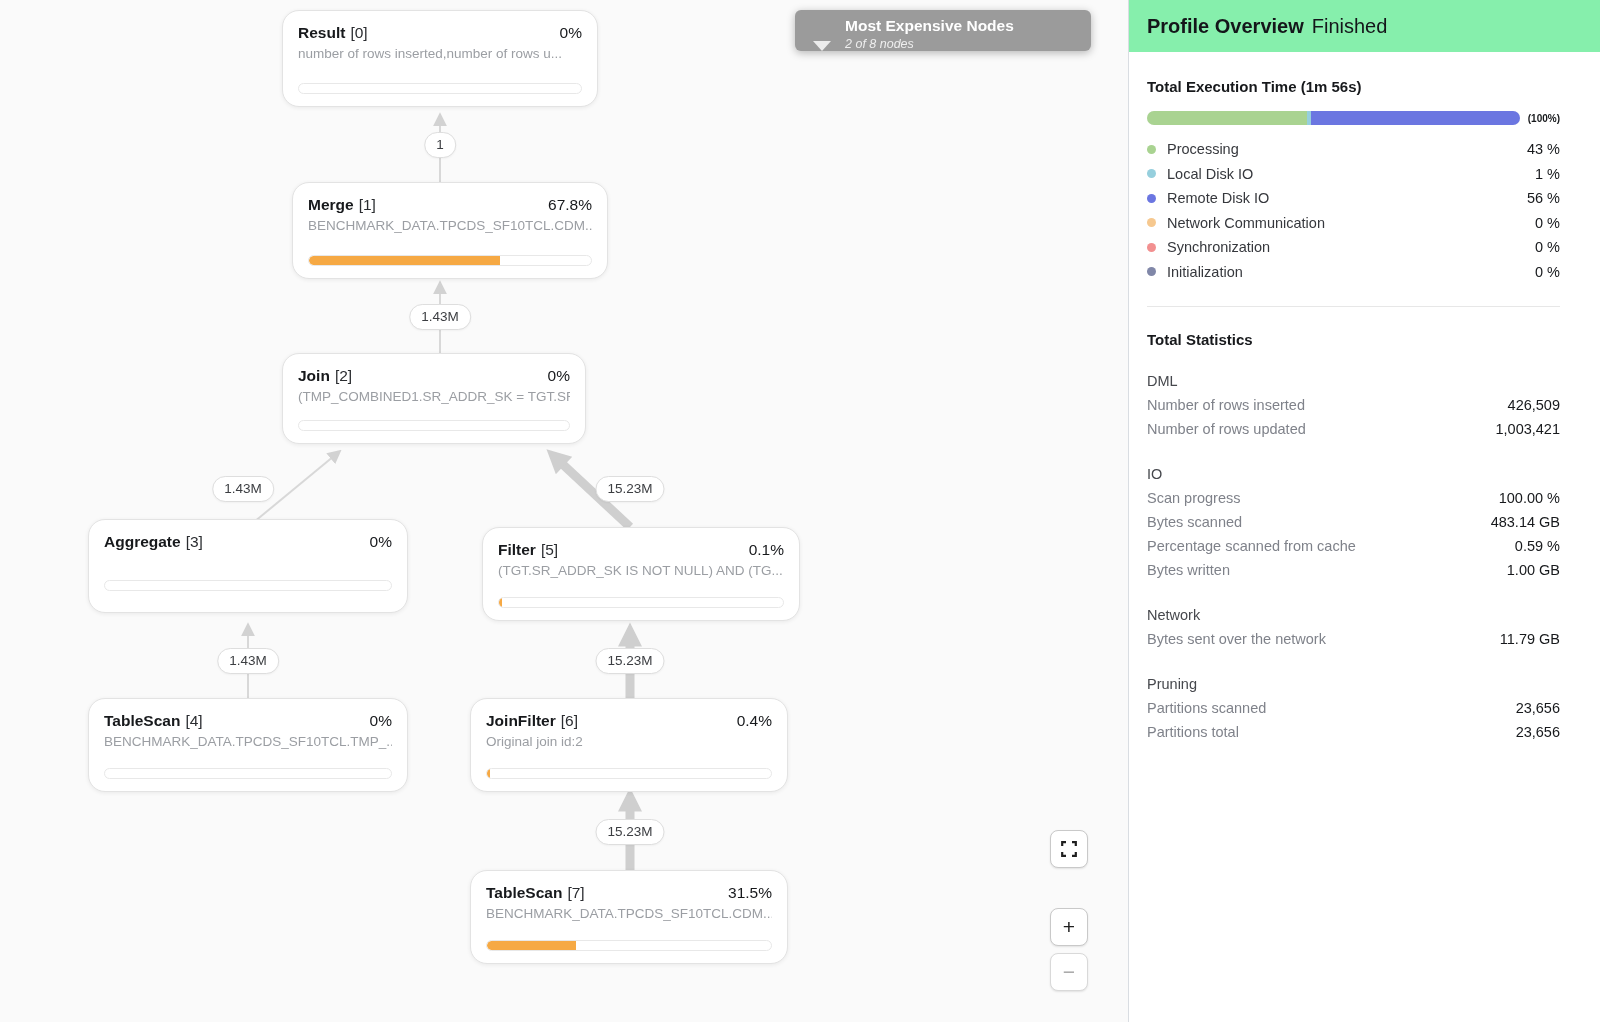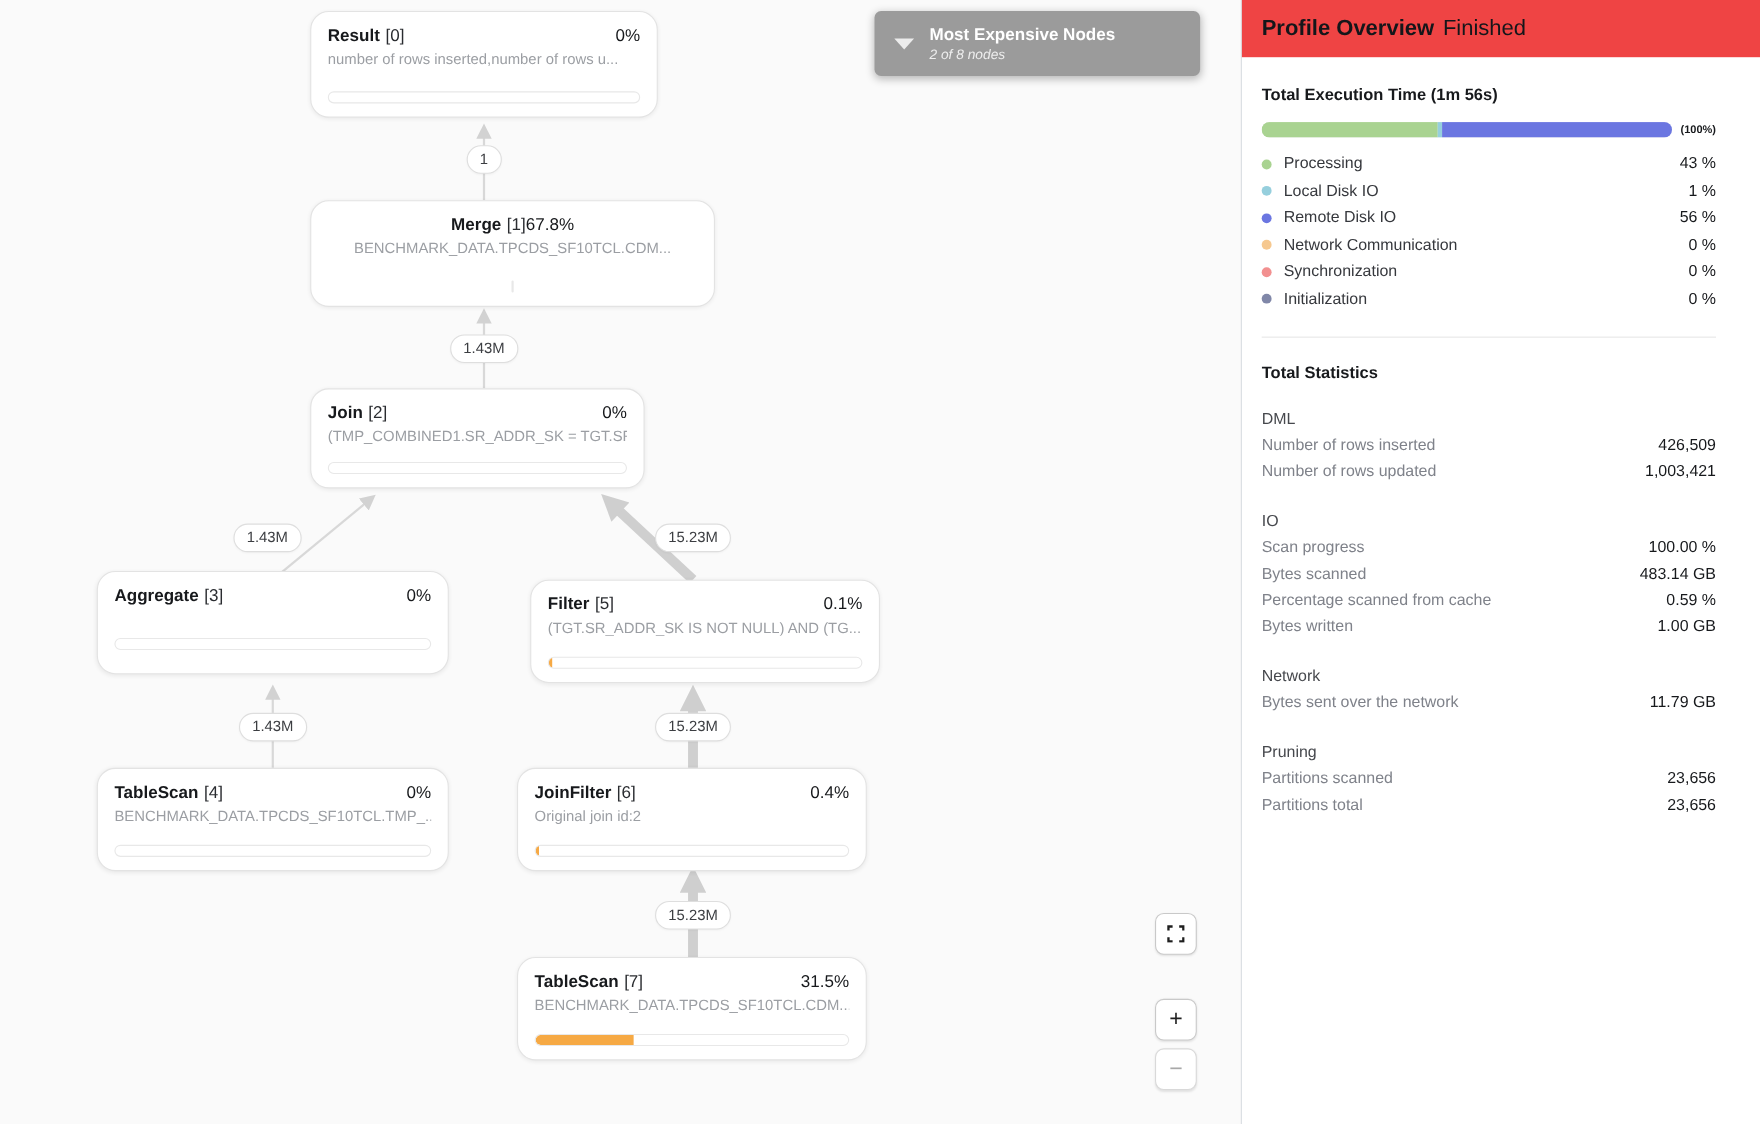"Most Expensive Nodes" #expensive-panel { align-items: center -> flex-end; height: 59px -> 41px }
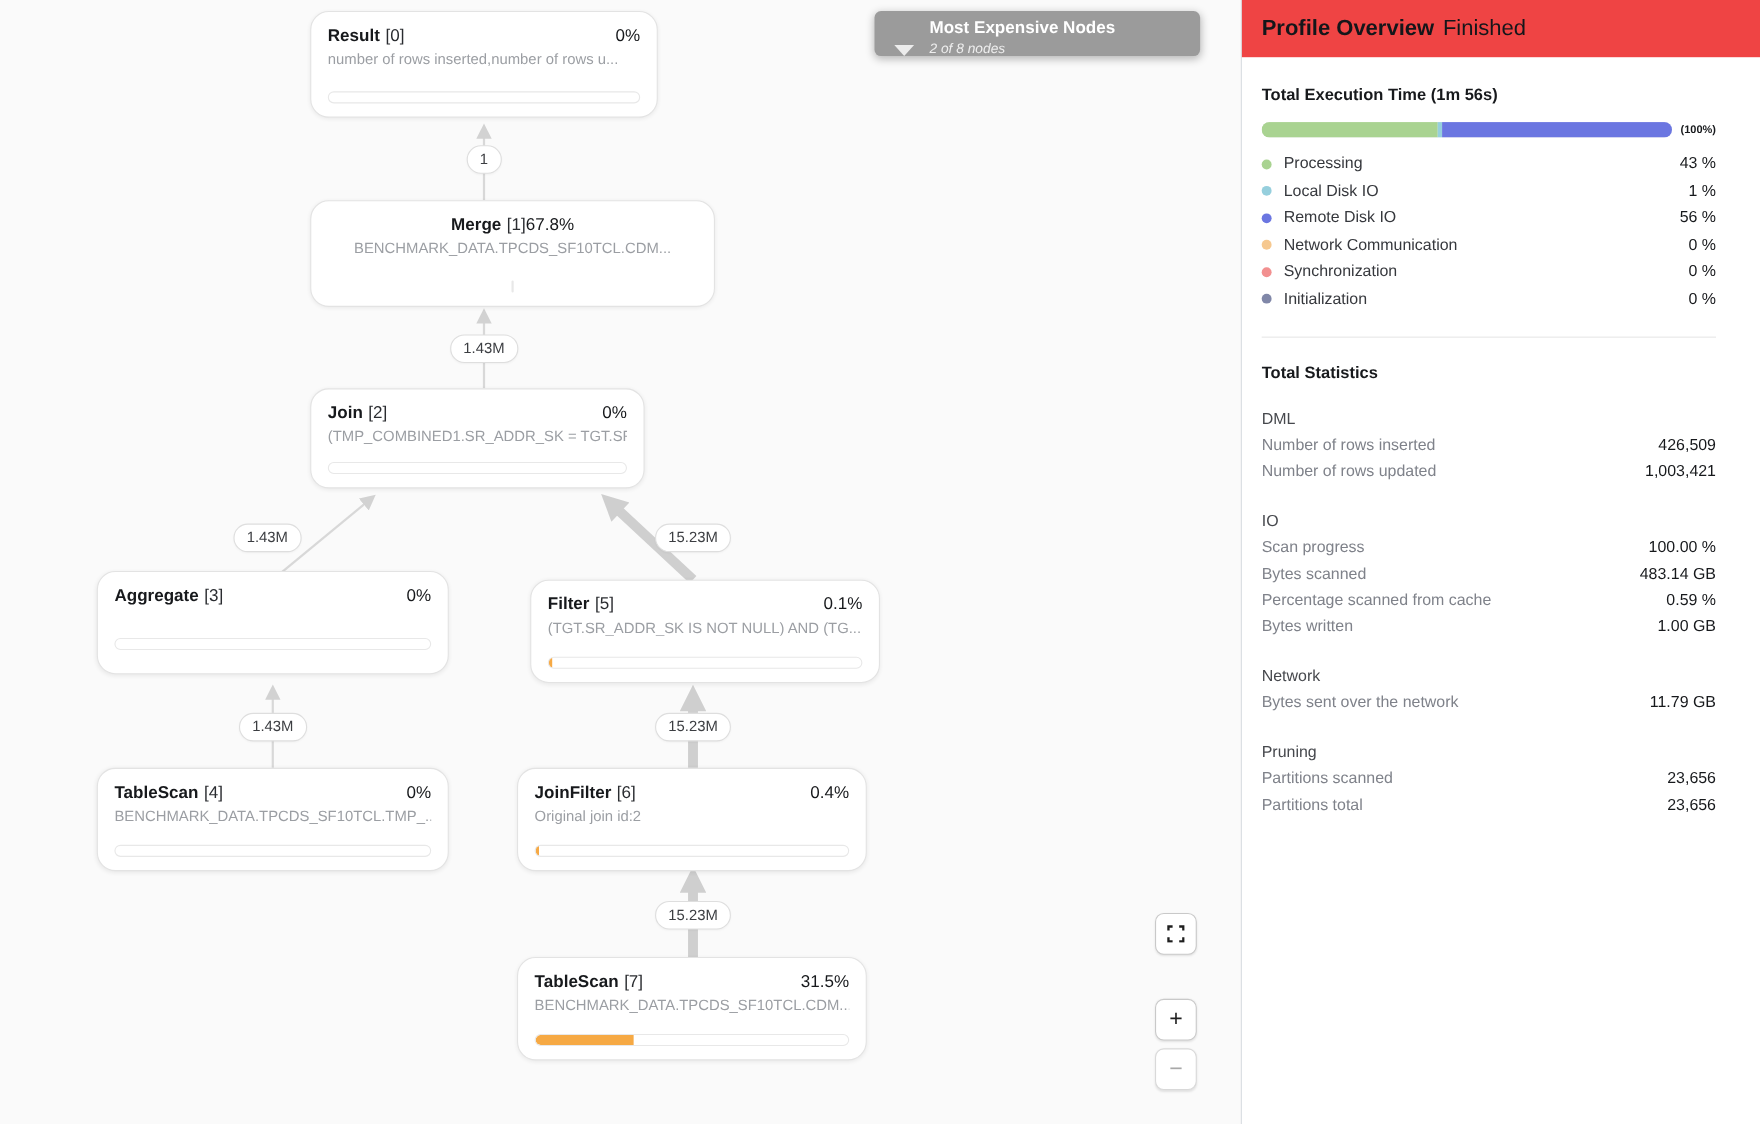"Profile Overview" #profile-header { background: #ef4444 -> #86efac }
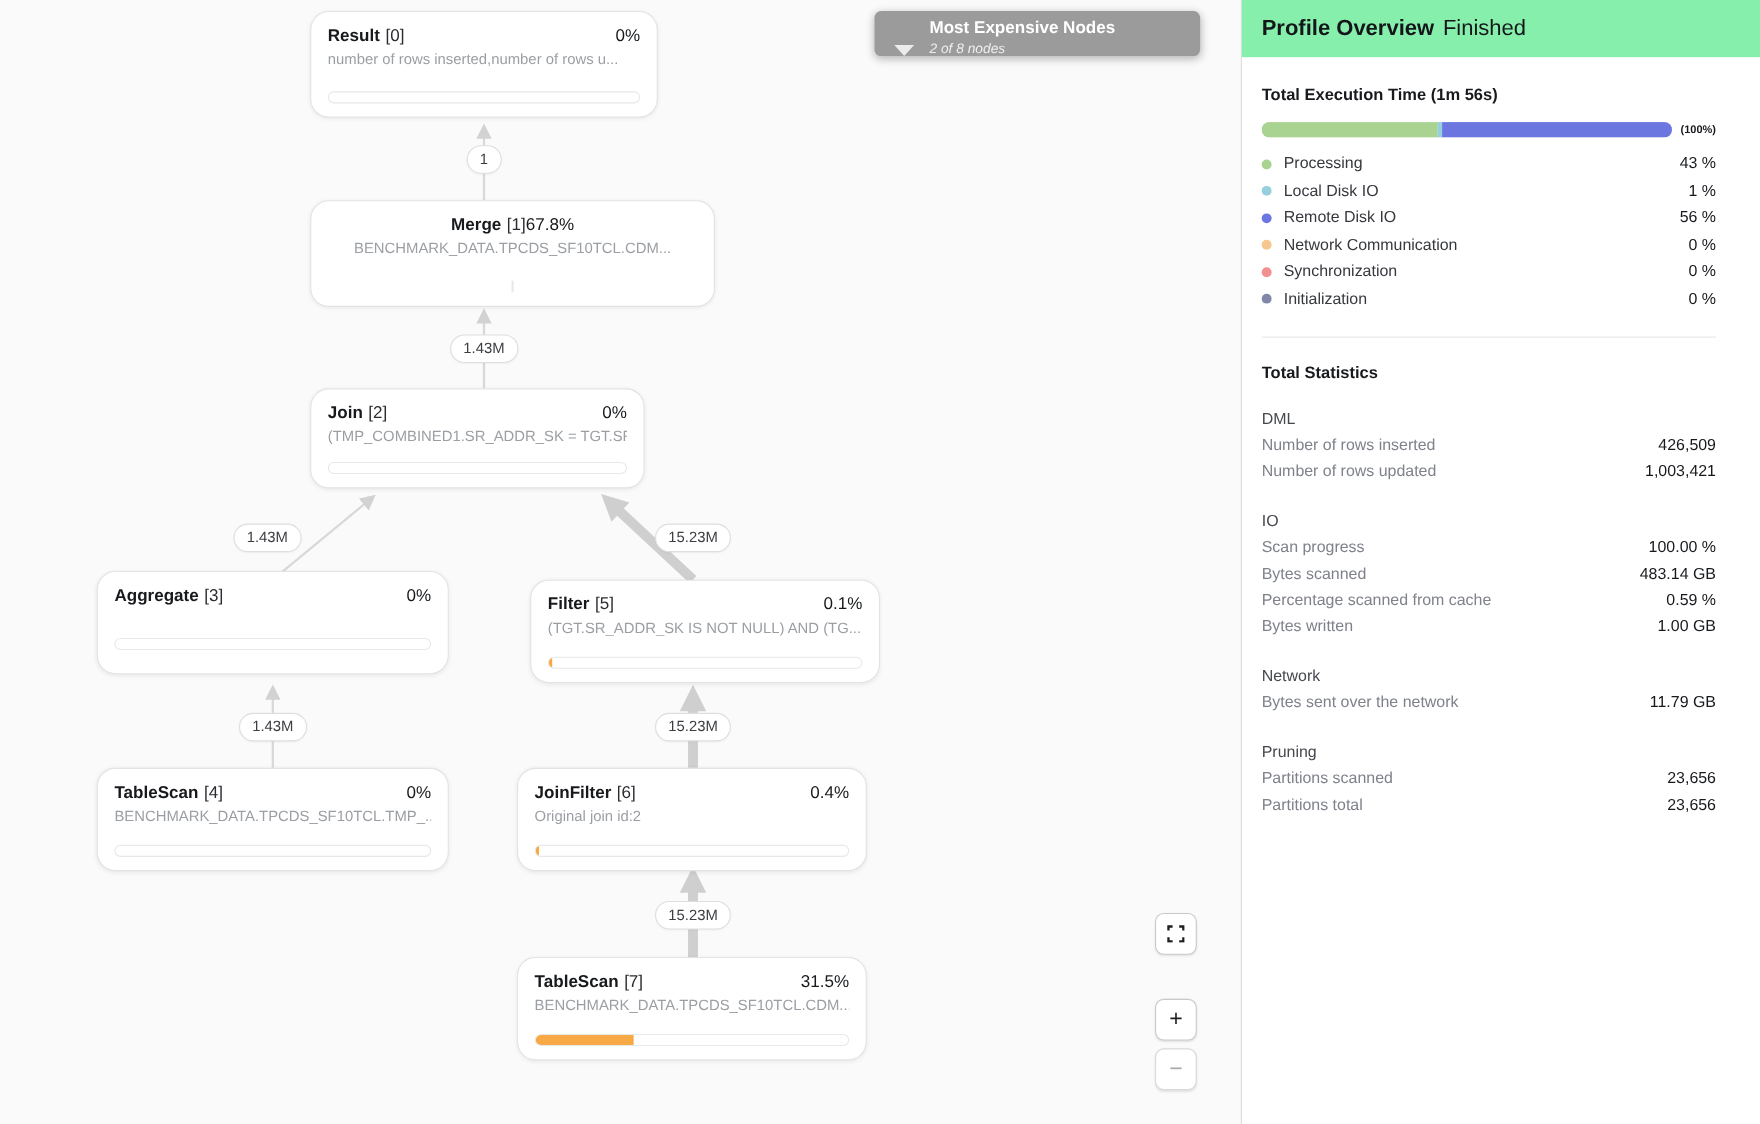"Merge" div.node-card { align-items: center -> none; left: 282px -> 292px; width: 368px -> 316px }
